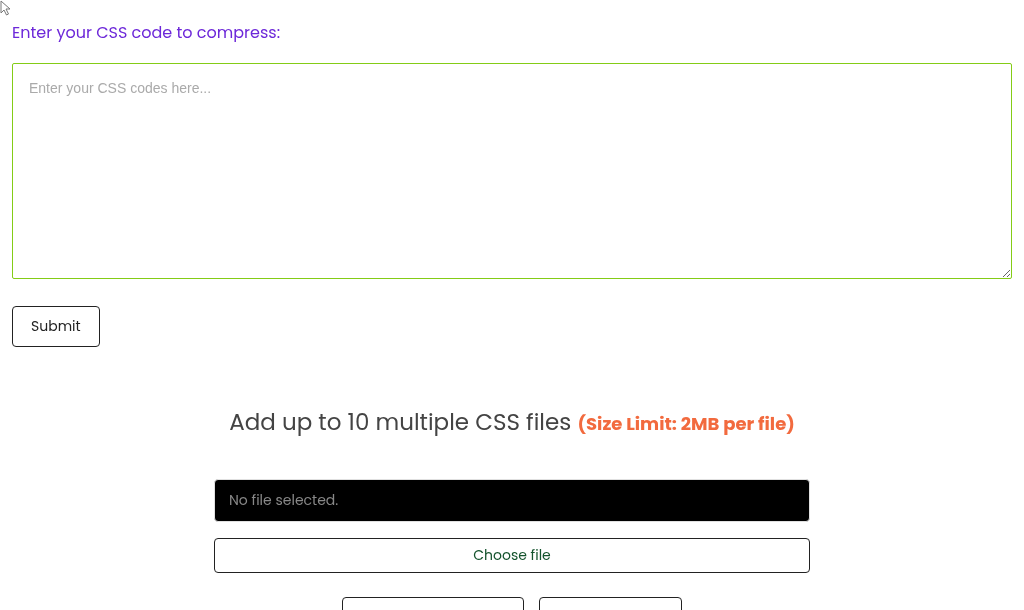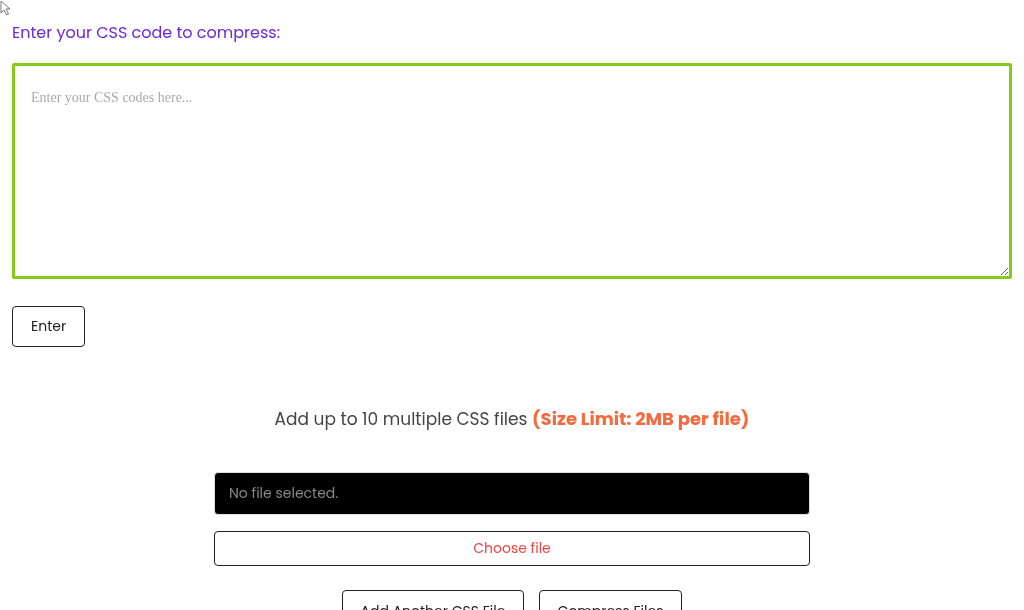"Enter your CSS codes here..." .code-textarea { border: 3px solid #84cc16 -> 1px solid #84cc16; font-family: Liberation Serif, serif -> Liberation Sans, sans-serif; padding: 24px 16px -> 16px 16px }
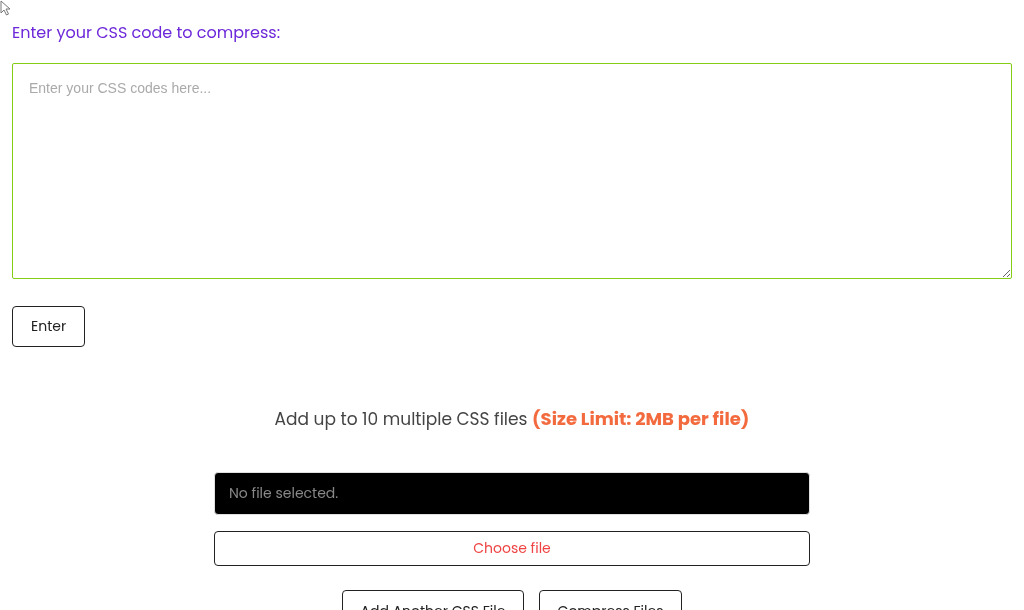"Enter" button.submit-btn { text: Enter -> Submit }
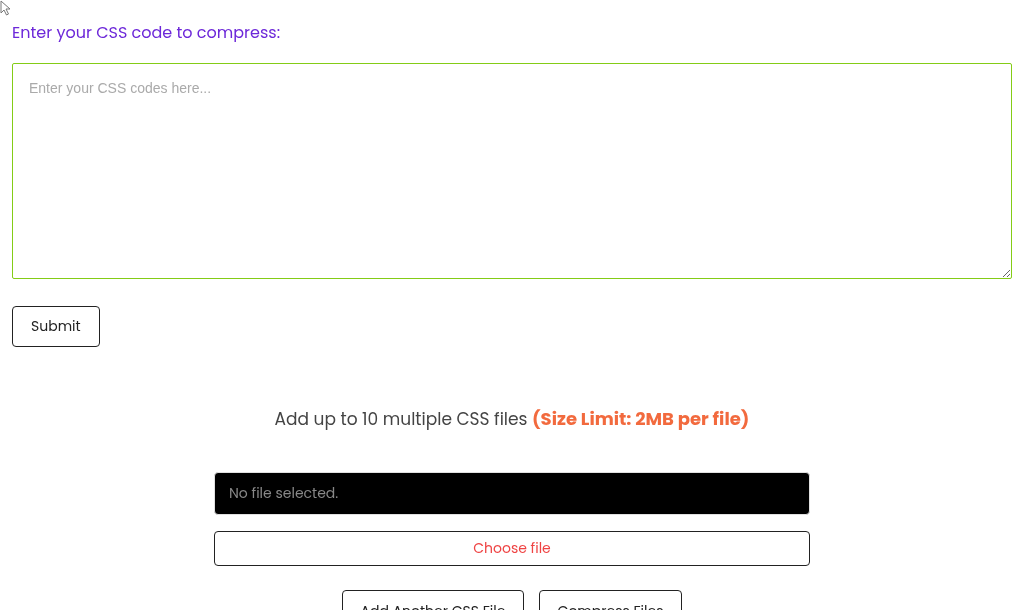"Add up to 10 multiple" .upload-heading { font-size: 17px -> 23px }
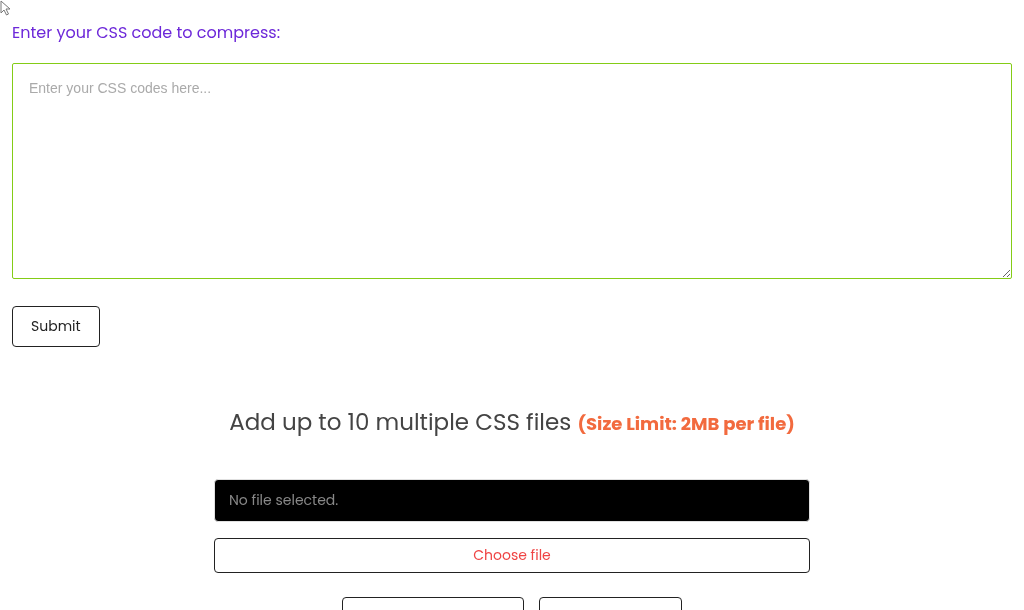"Choose file" .choose-file-btn { color: #ef4444 -> #14532d }
